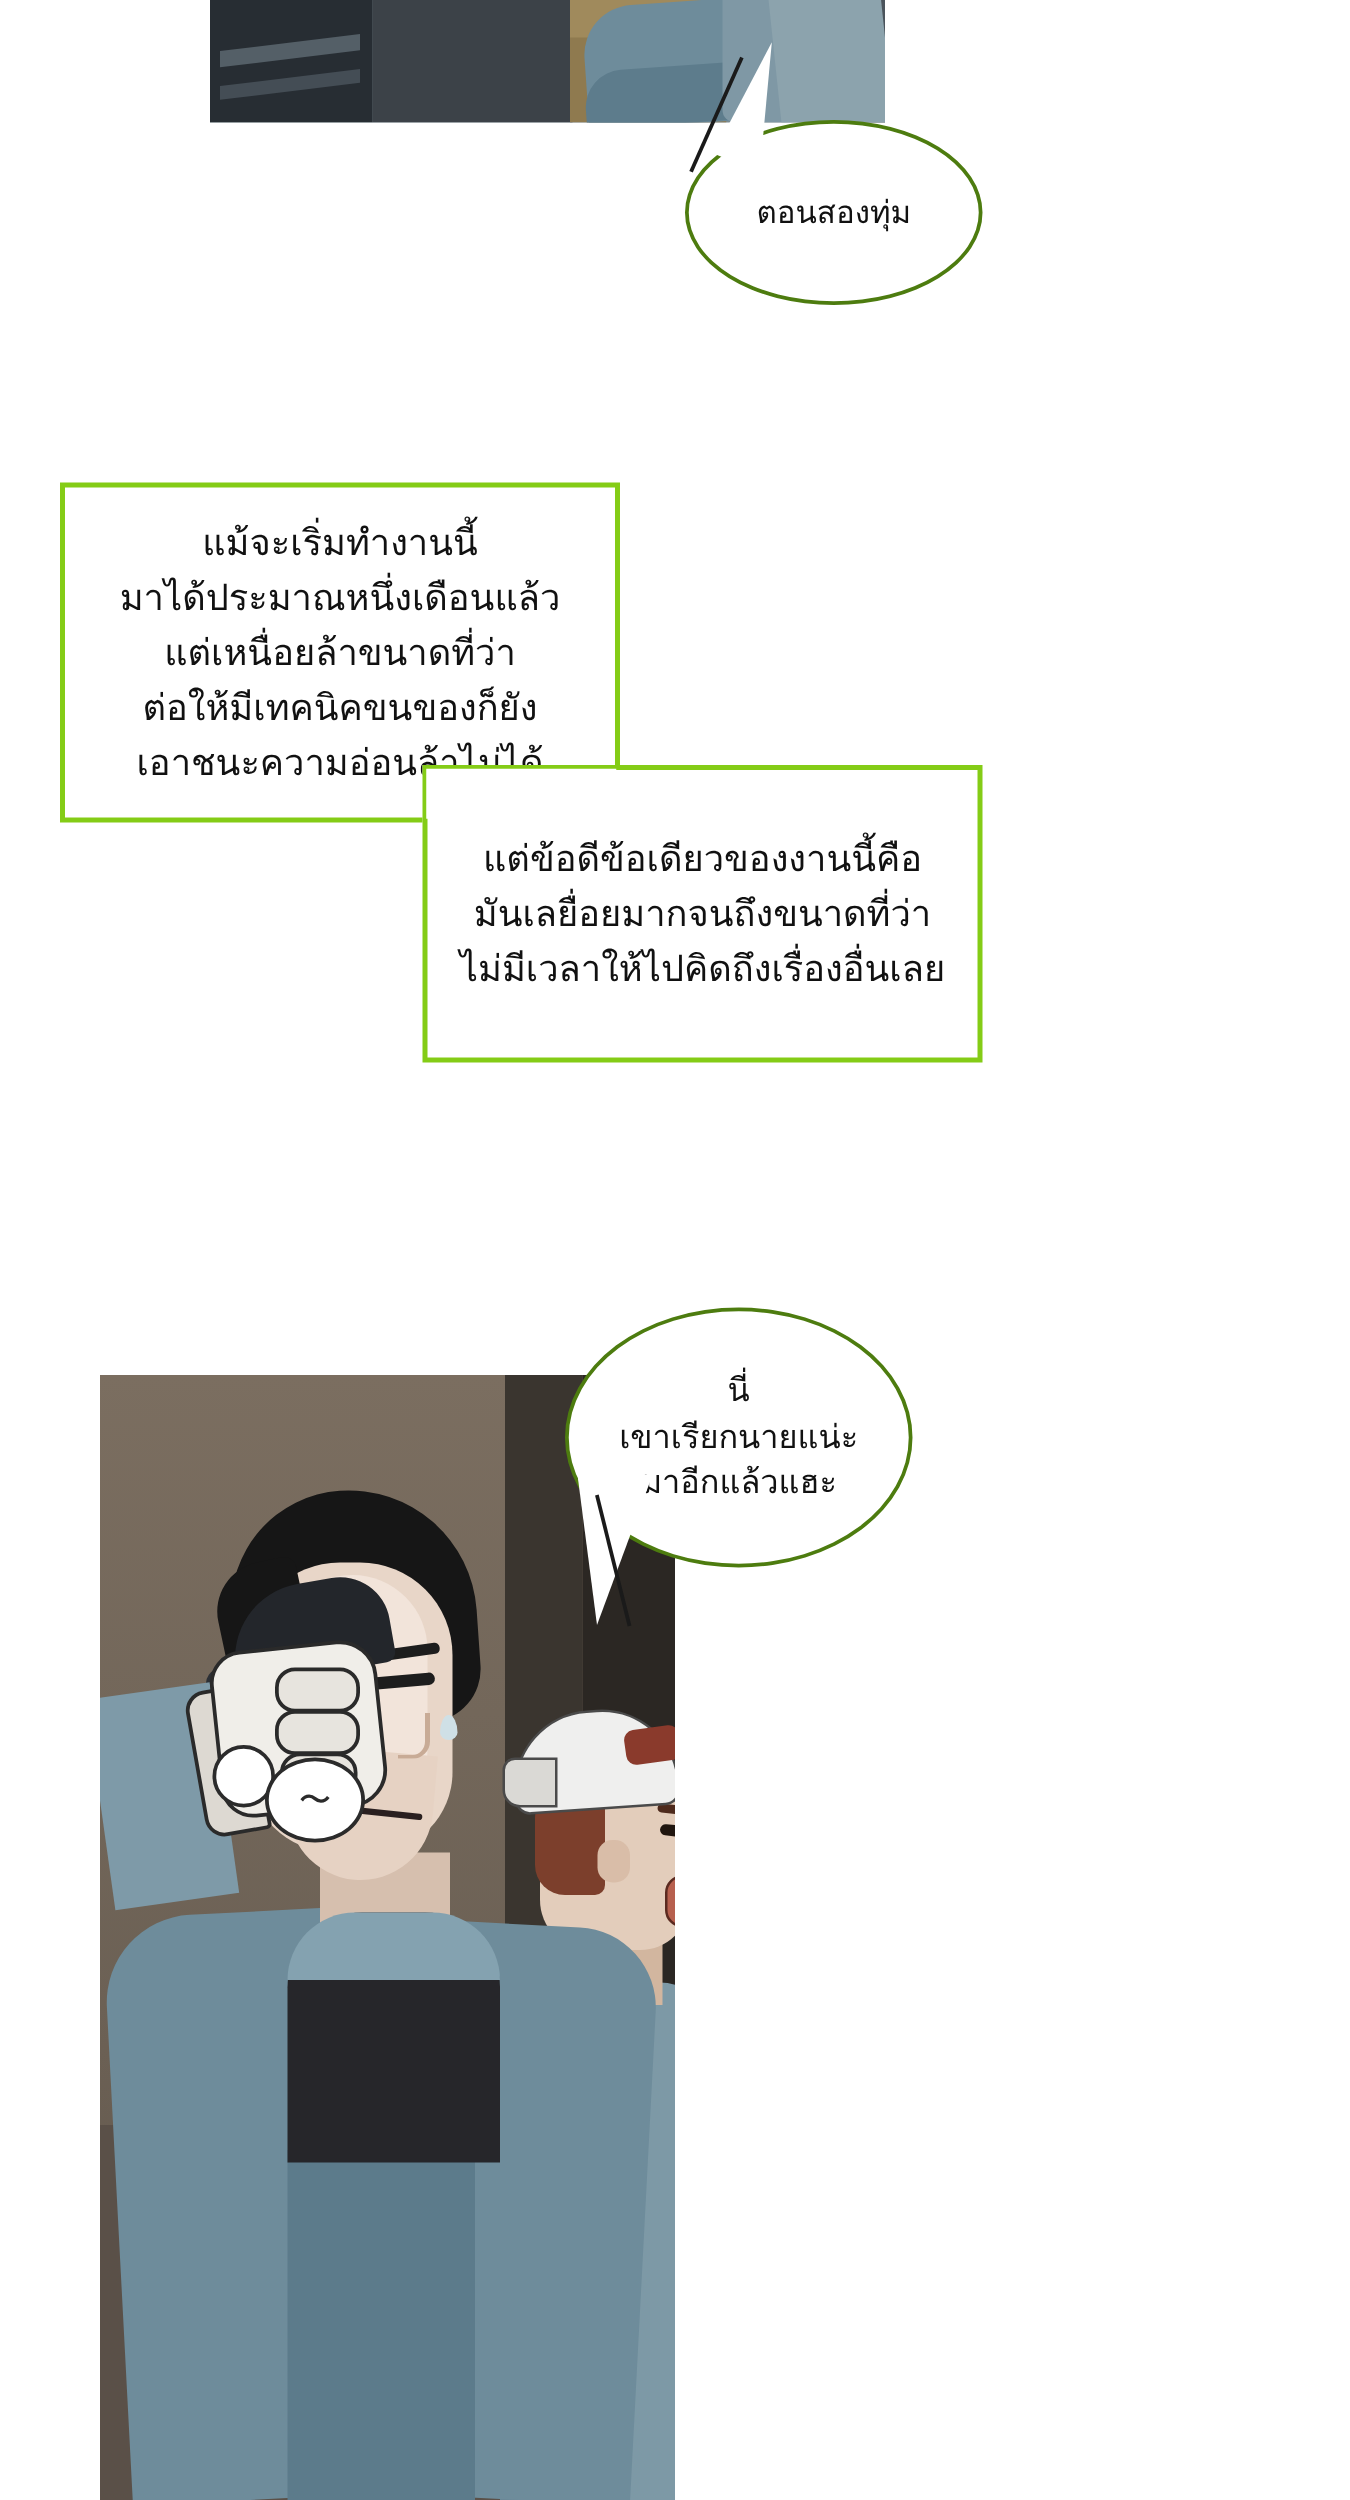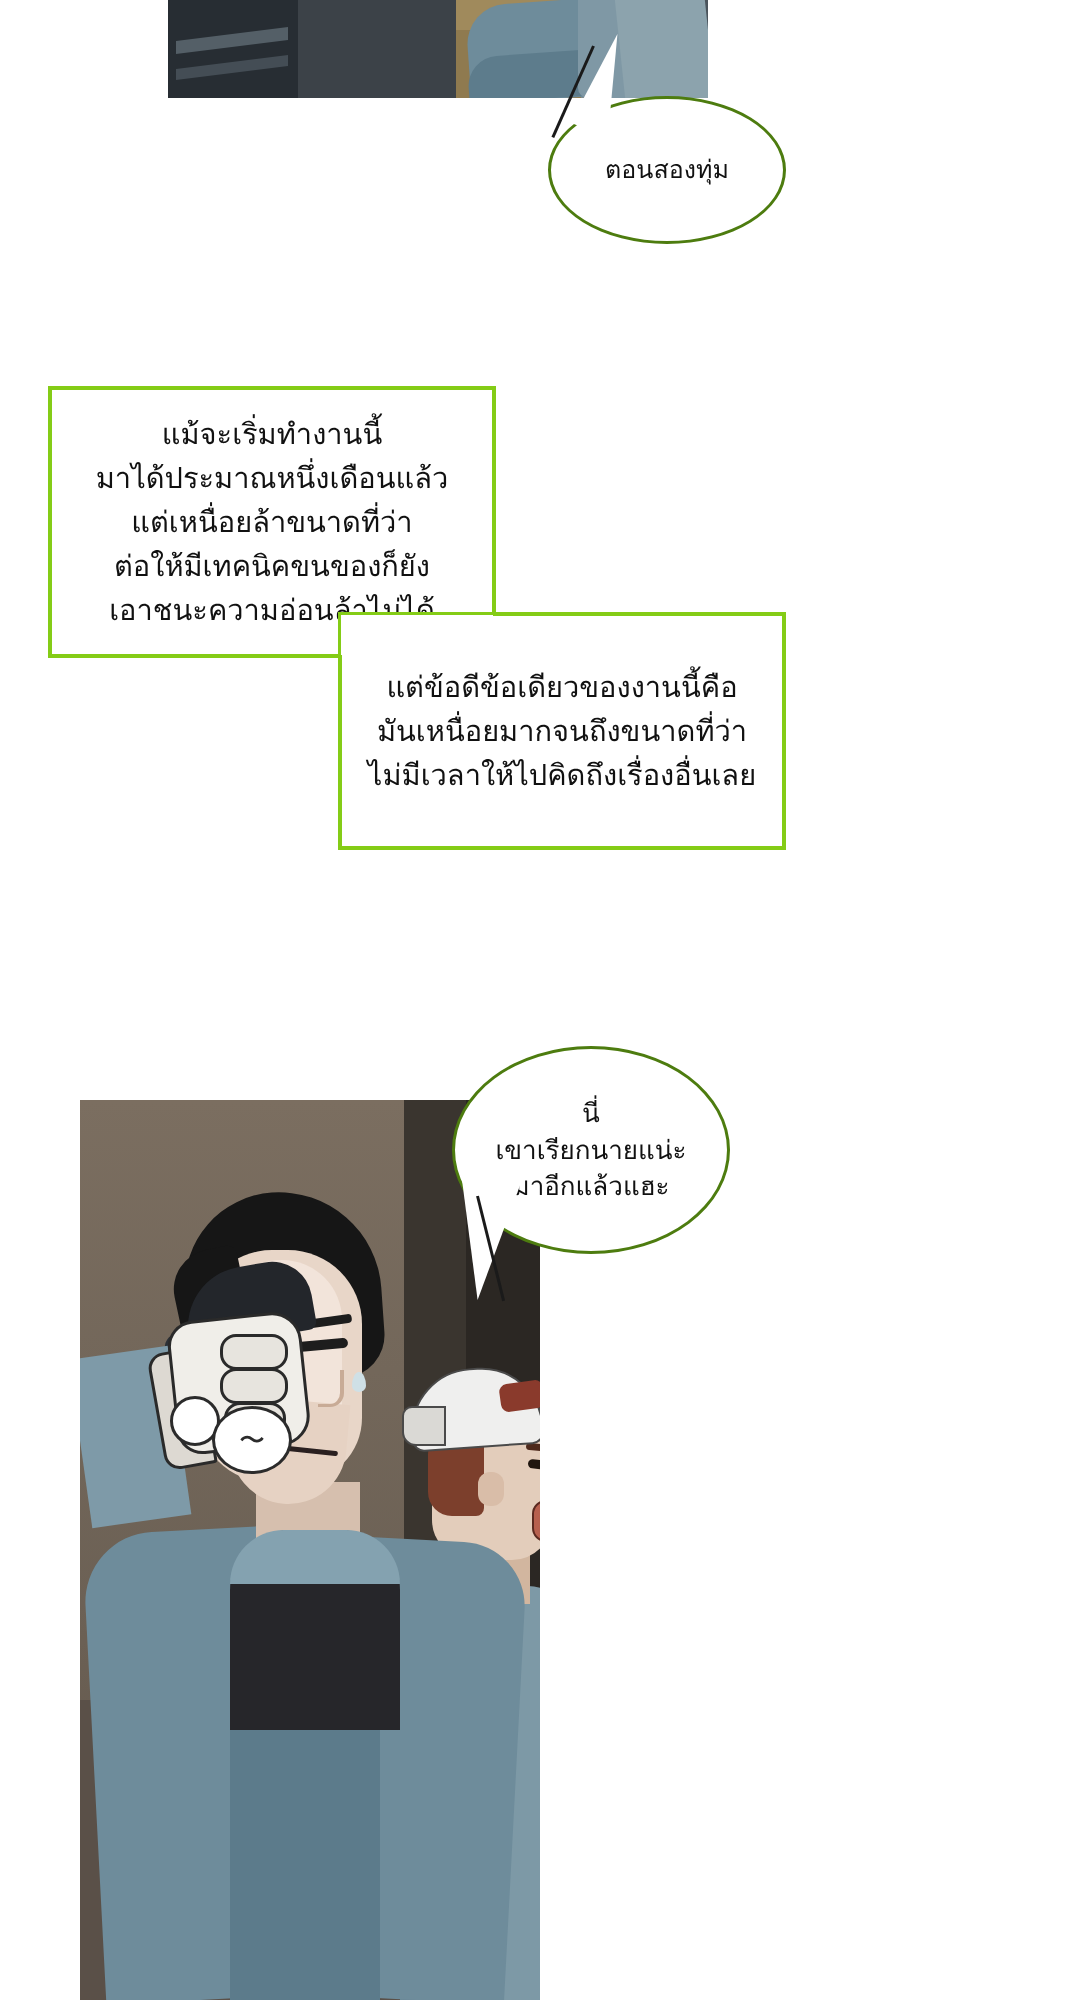"แต่ข้อดีข้อเดียวของงานนี้คือ" span.bubble-text { text: มันเหนื่อยมากจนถึงขนาดที่ว่า -> มันเลยื่อยมากจนถึงขนาดที่ว่า }
